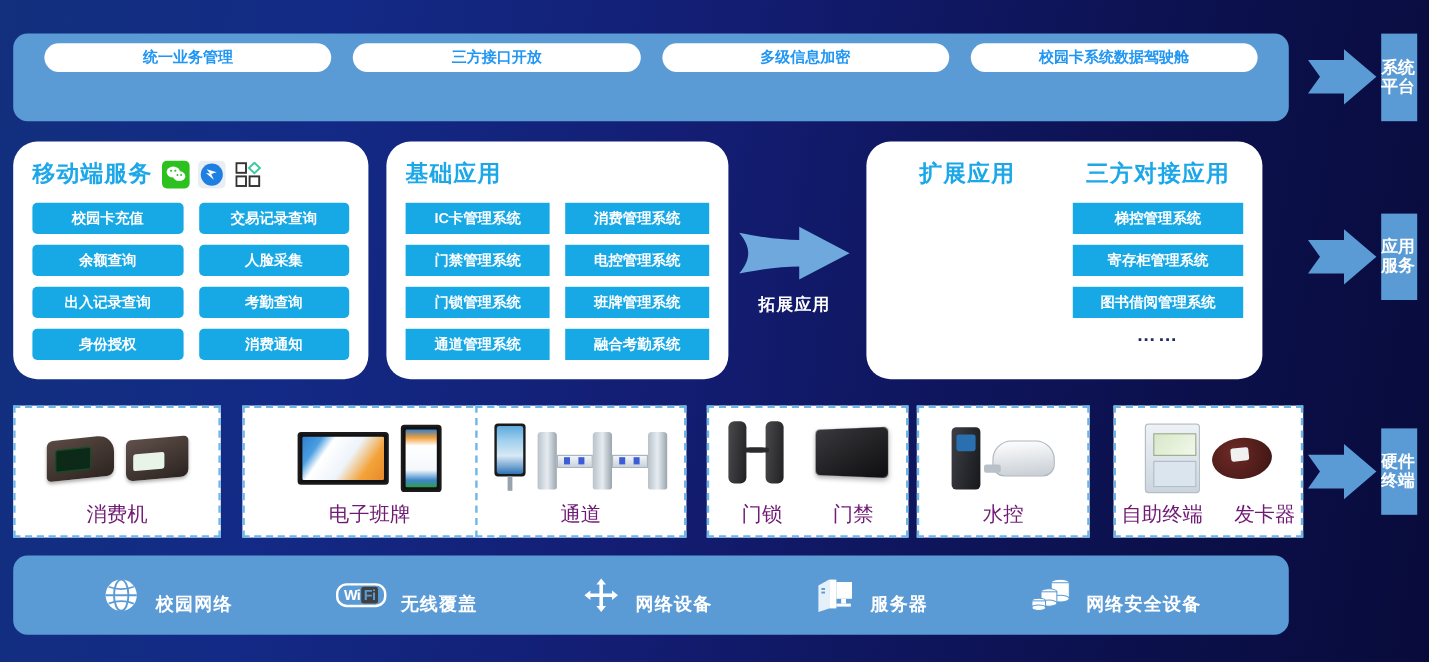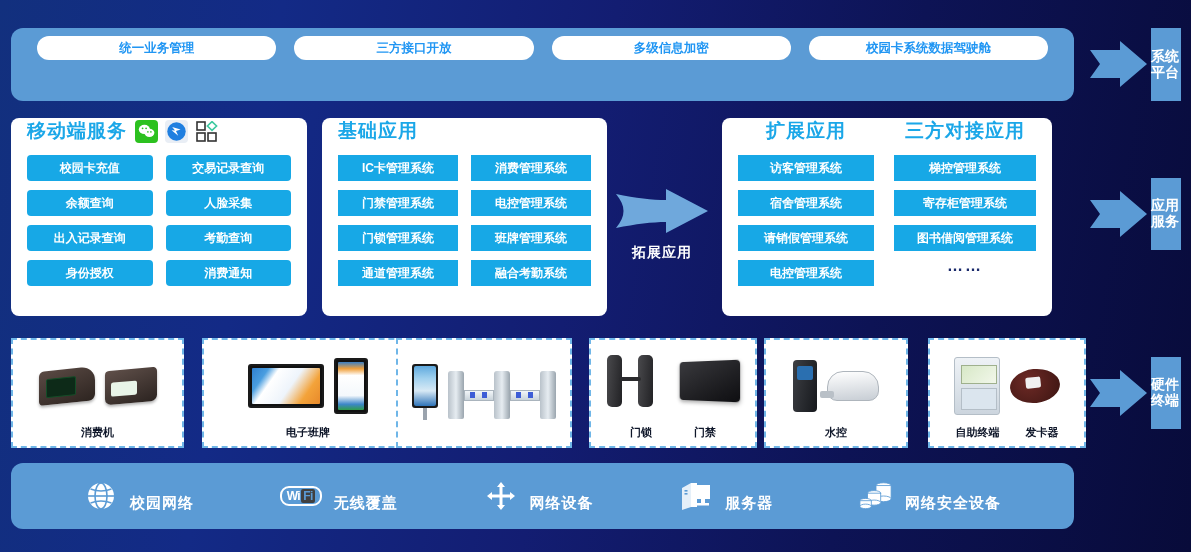"移动端服务" .panel { border-radius: 8px -> 20px; padding: 0 16px 12px 16px -> 14px 16px 12px 16px }
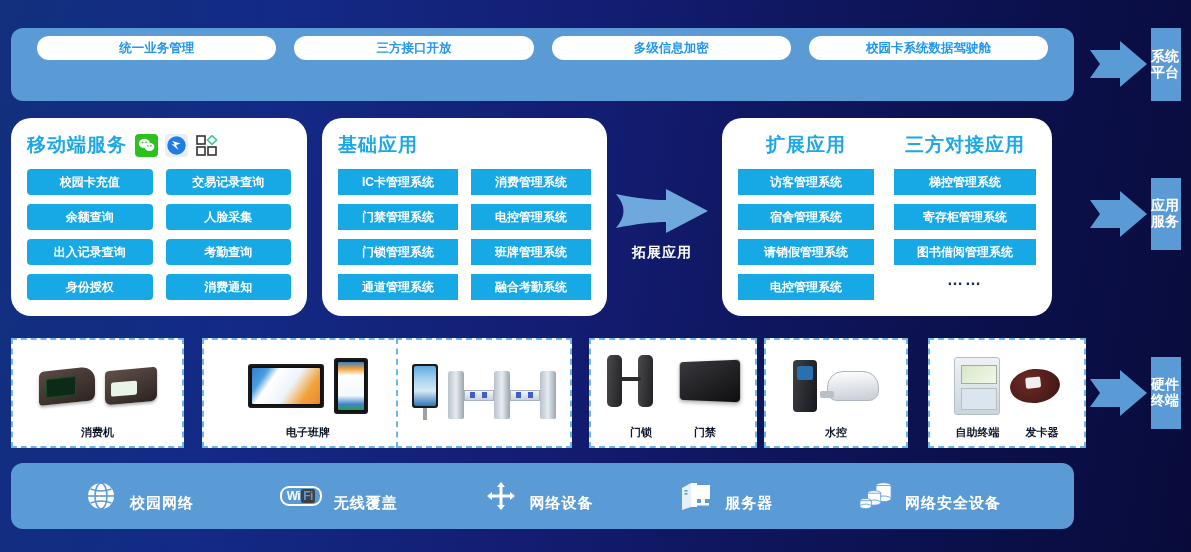"访客管理系统" div.col-btns { html: <div> <div>访客管理系统</div> <div>宿舍管理系统</div> <div>请销假管理系统</div> <div>电控管理系统</div> </div> -> none }
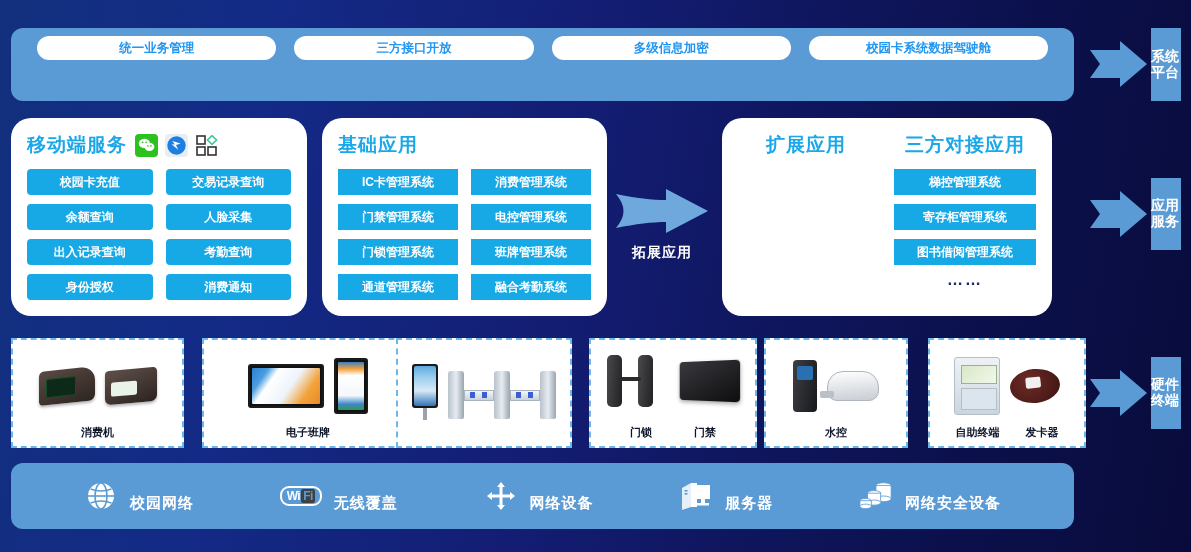"消费机" .hw-label { color: #0f172a -> #701a75; font-size: 11px -> 17px; font-weight: bold -> normal }
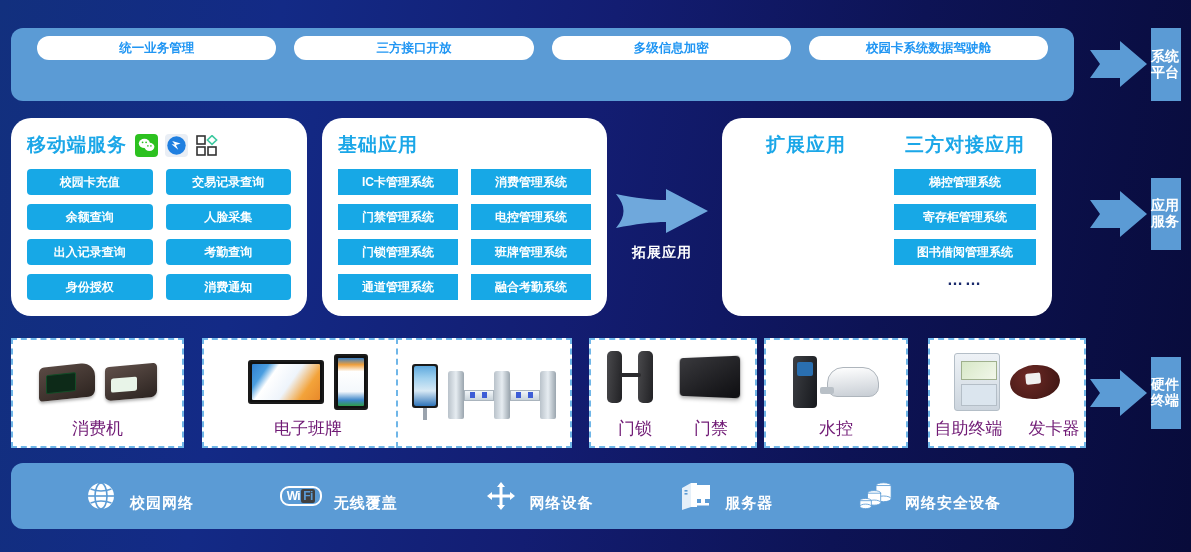"通道" div.hw-labels { html: none -> <div> <div>通道</div> </div> }
